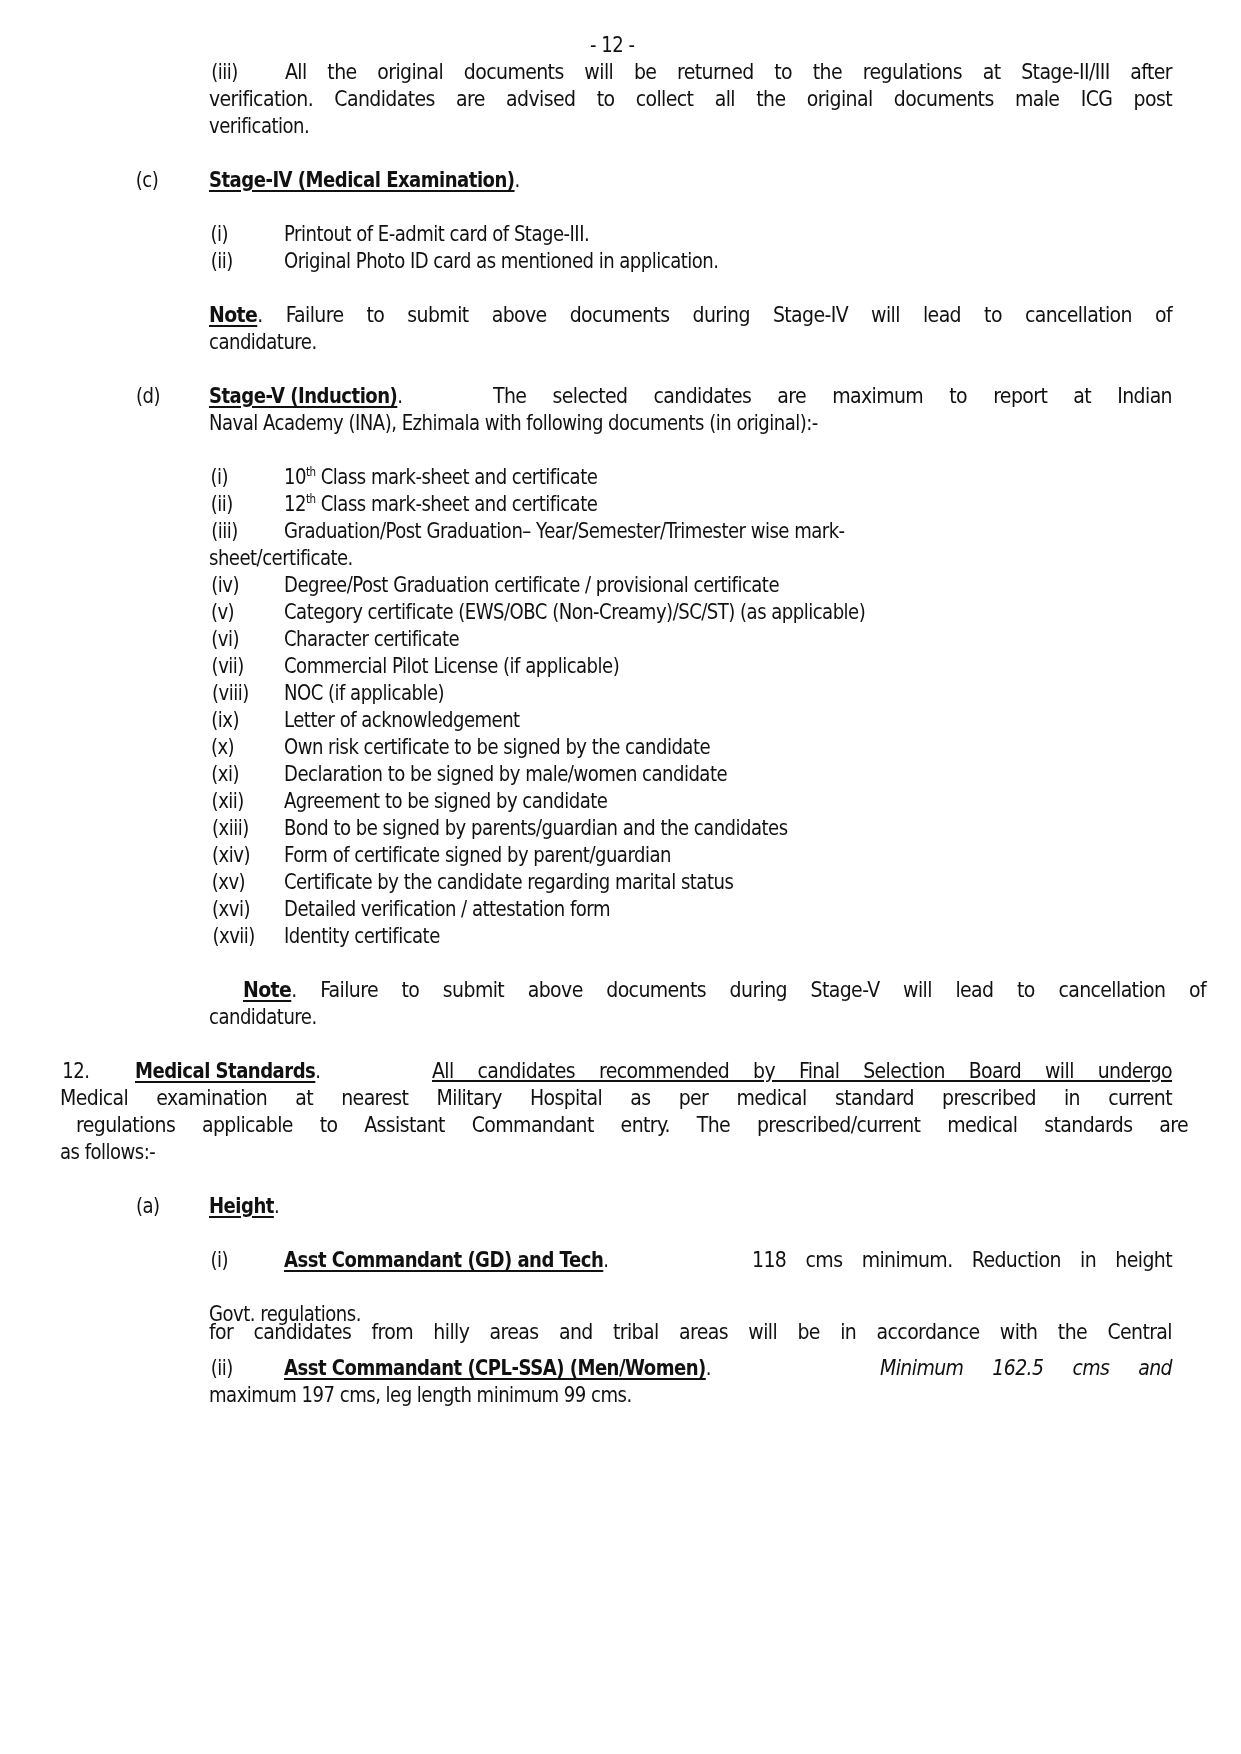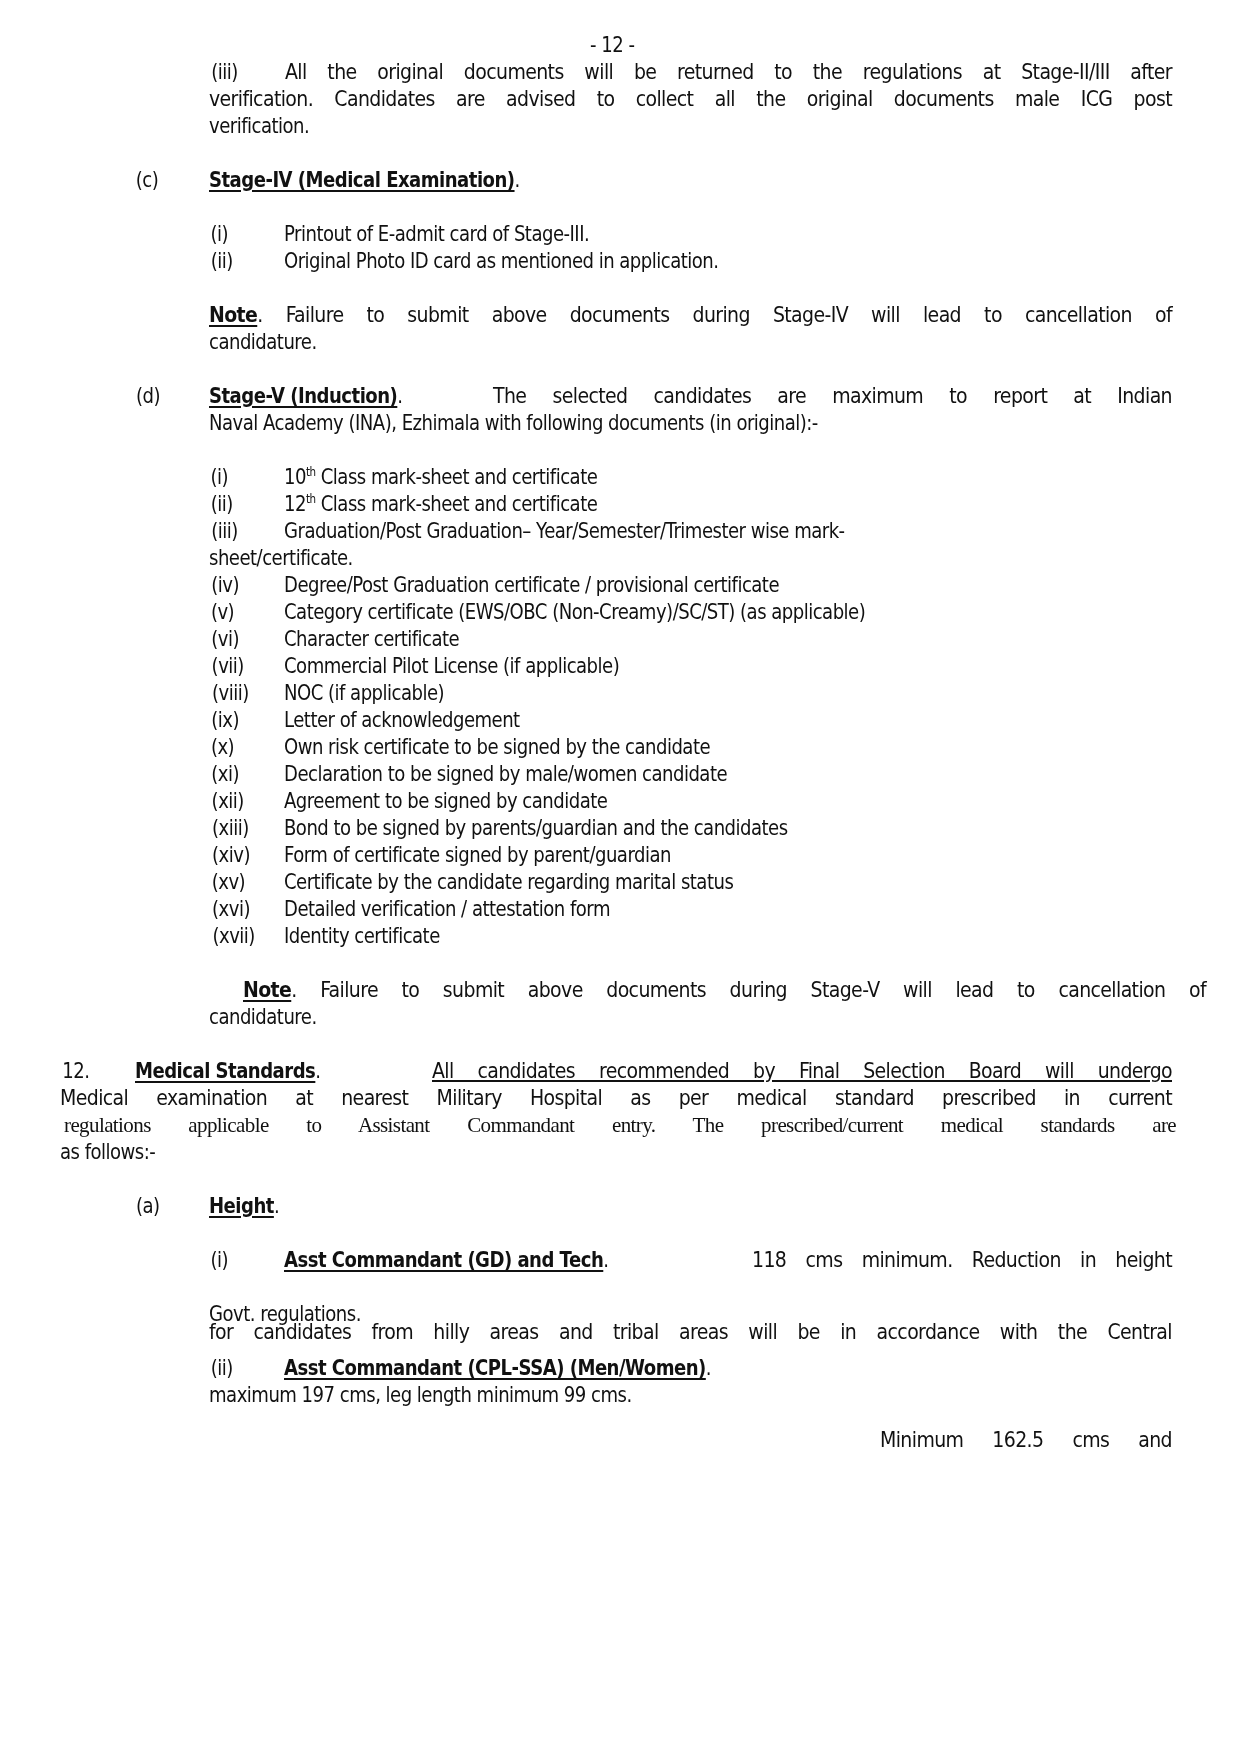"regulations applicable to Assistant" div.ln { font-family: Liberation Serif, serif -> none; left: 64px -> 76px }
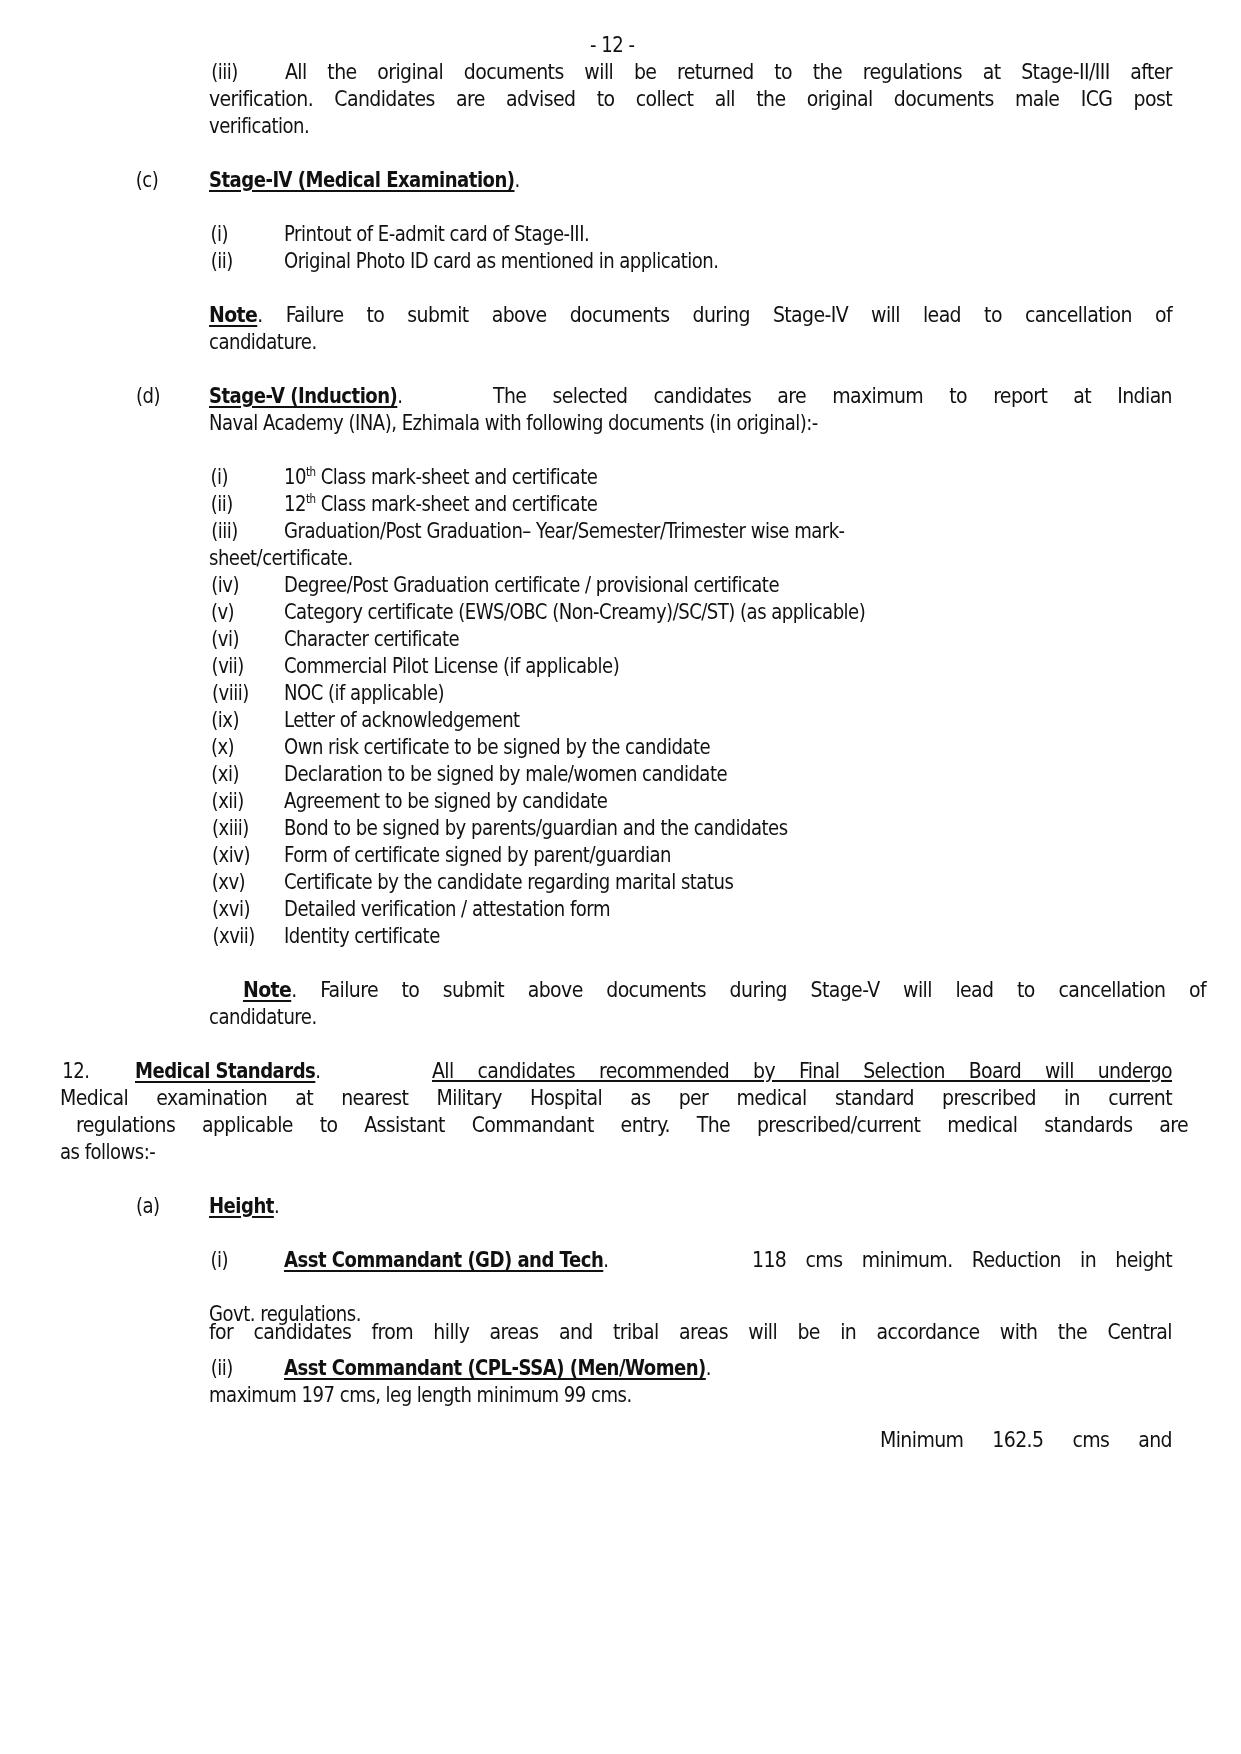"Minimum 162.5 cms and" div.ln { font-style: none -> italic; top: 1427px -> 1355px }
